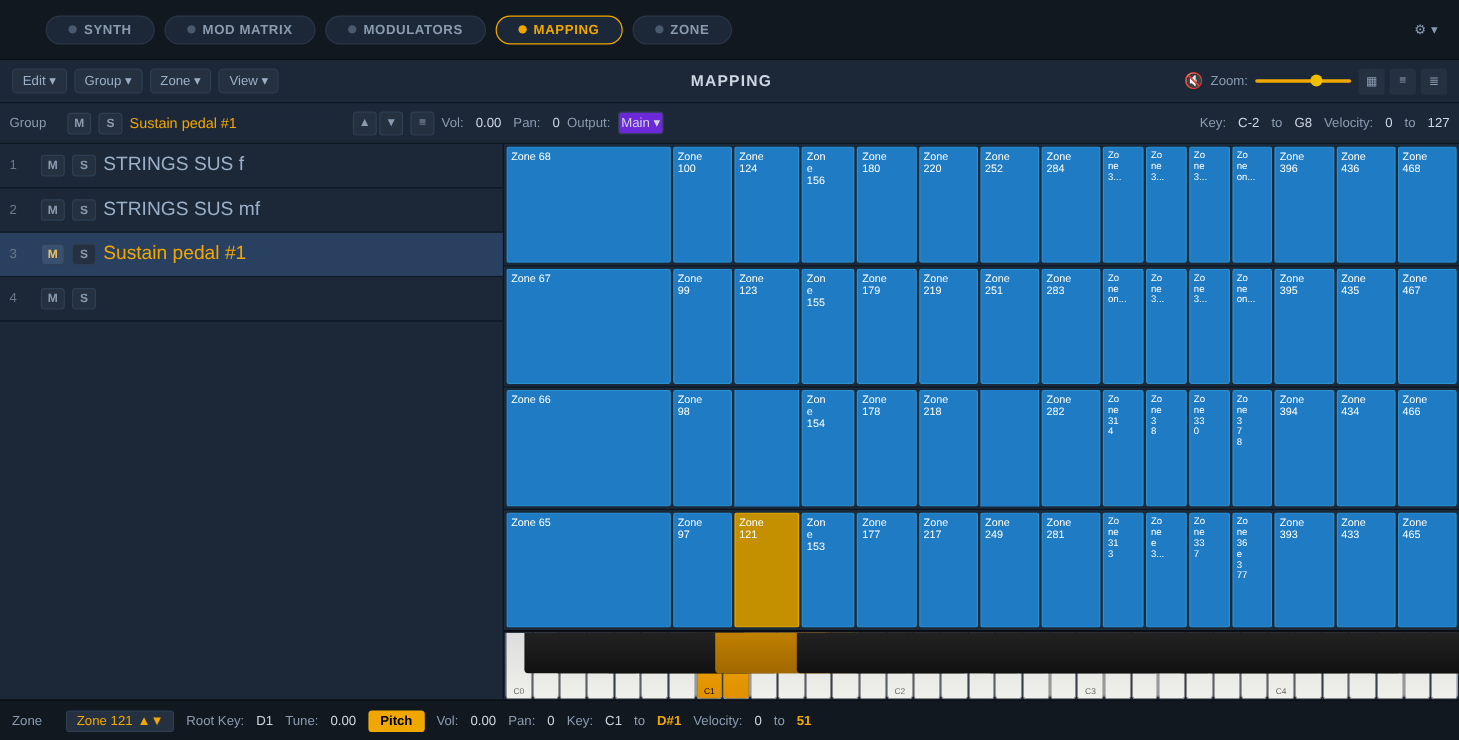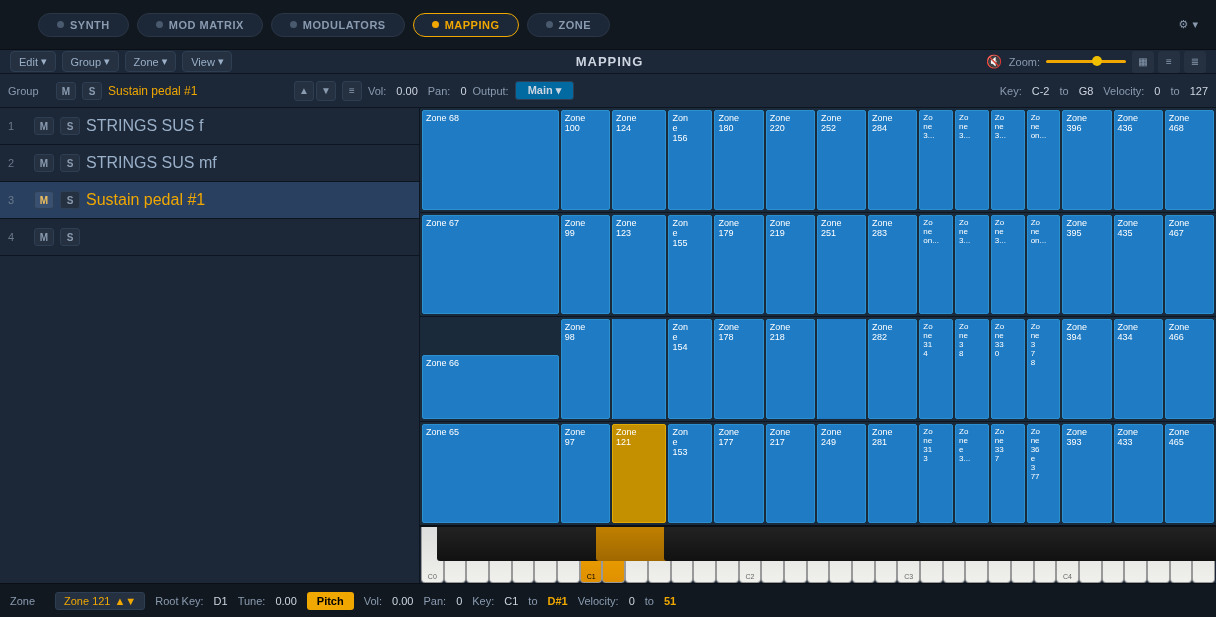"Edit" .toolbar { height: 24px -> 36px }
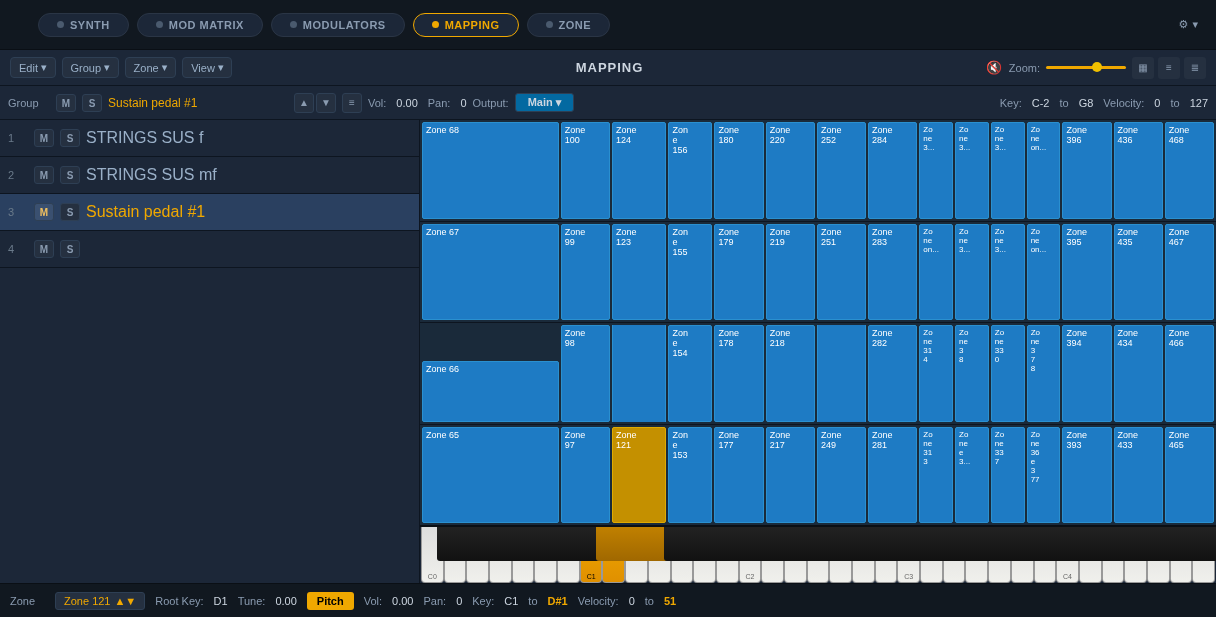"Main ▾" .output-select { background: #0369a1 -> #6d28d9; font-weight: bold -> none; padding: 2px 12px -> 2px 2px }
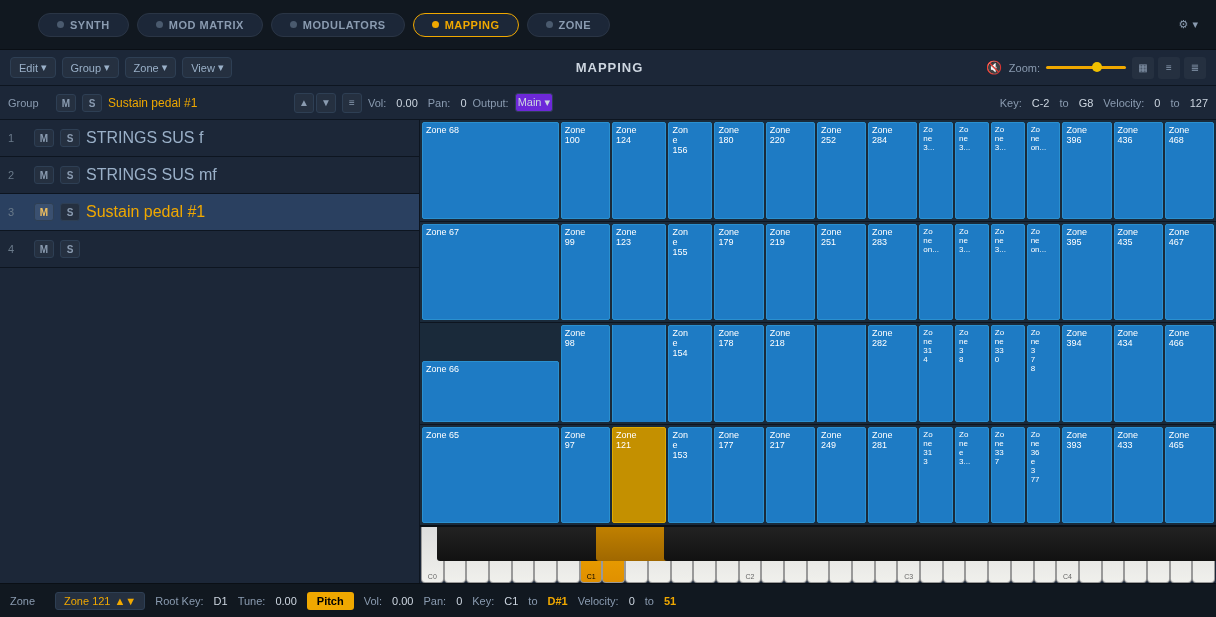"Zone 66" div.zone-block { margin-top: 36px -> none }
